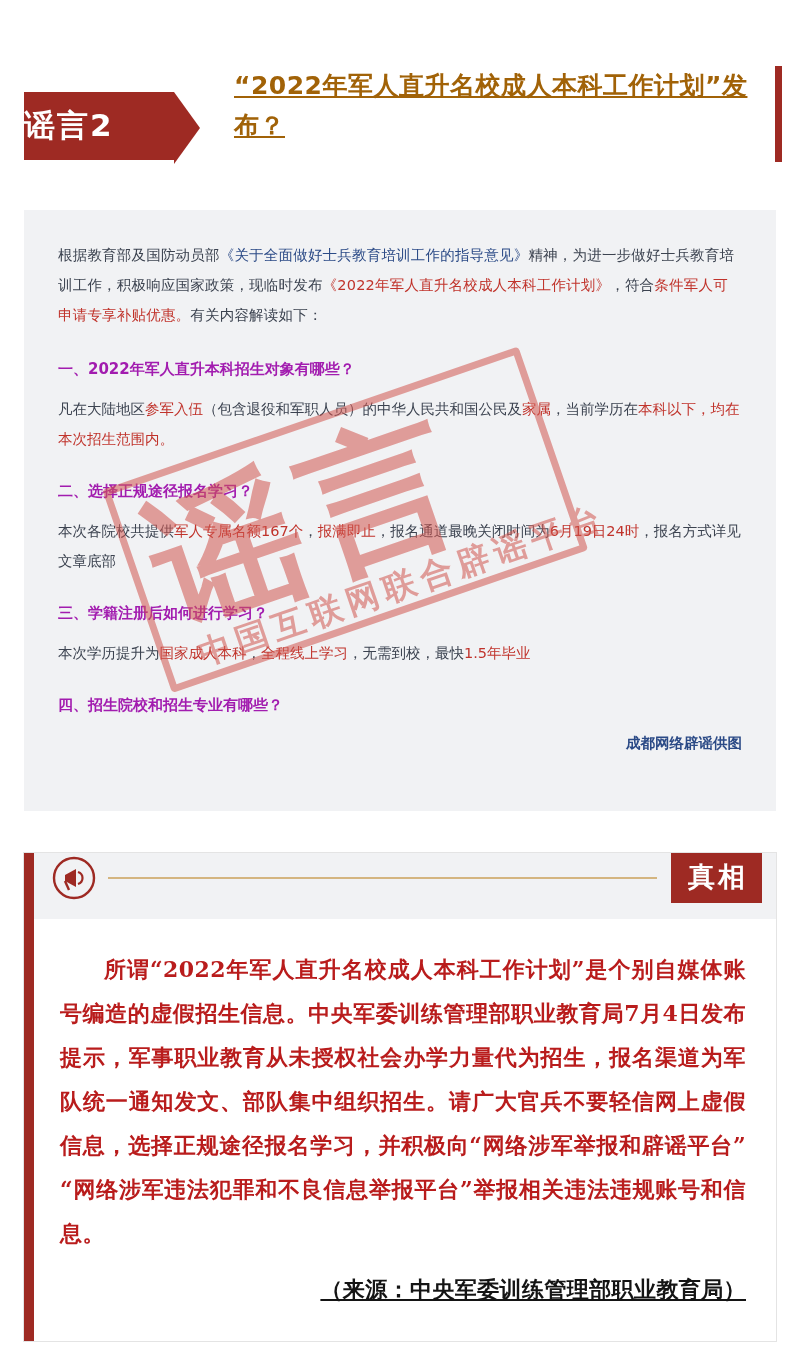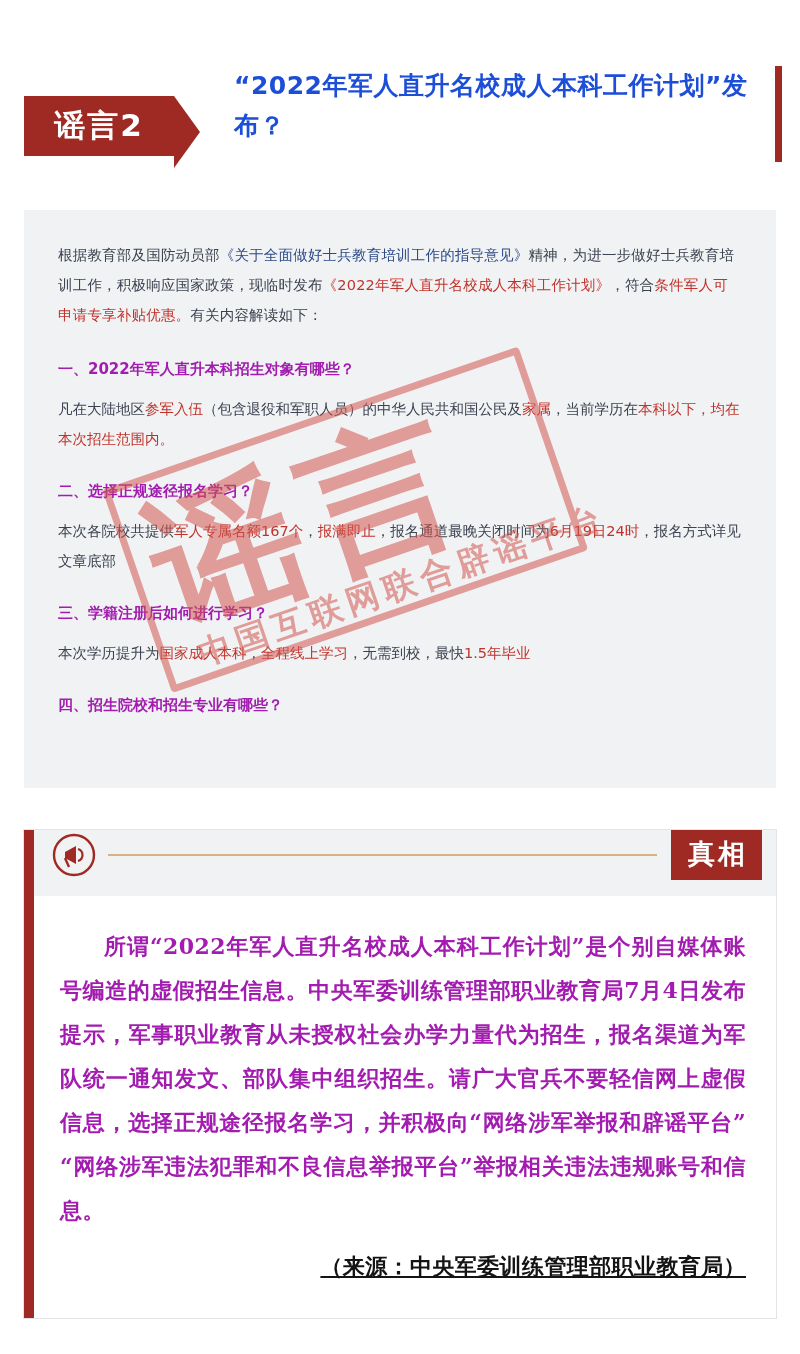"“2022年军人直升名校成人本科工作计划”发布？" .rumor-title { color: #1d4ed8 -> #a16207; text-decoration: none -> underline }
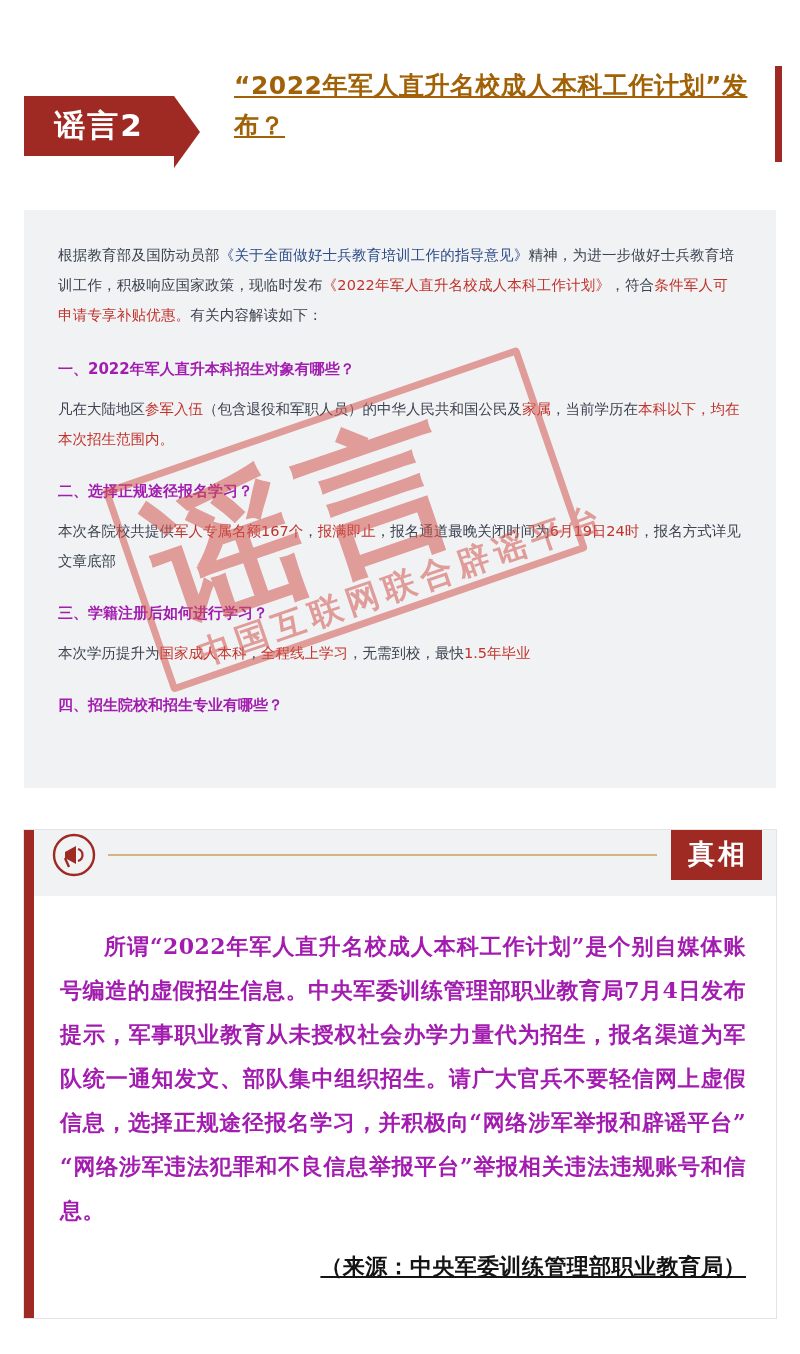"谣言2" .rumor-tag { height: 60px -> 68px; justify-content: center -> none }
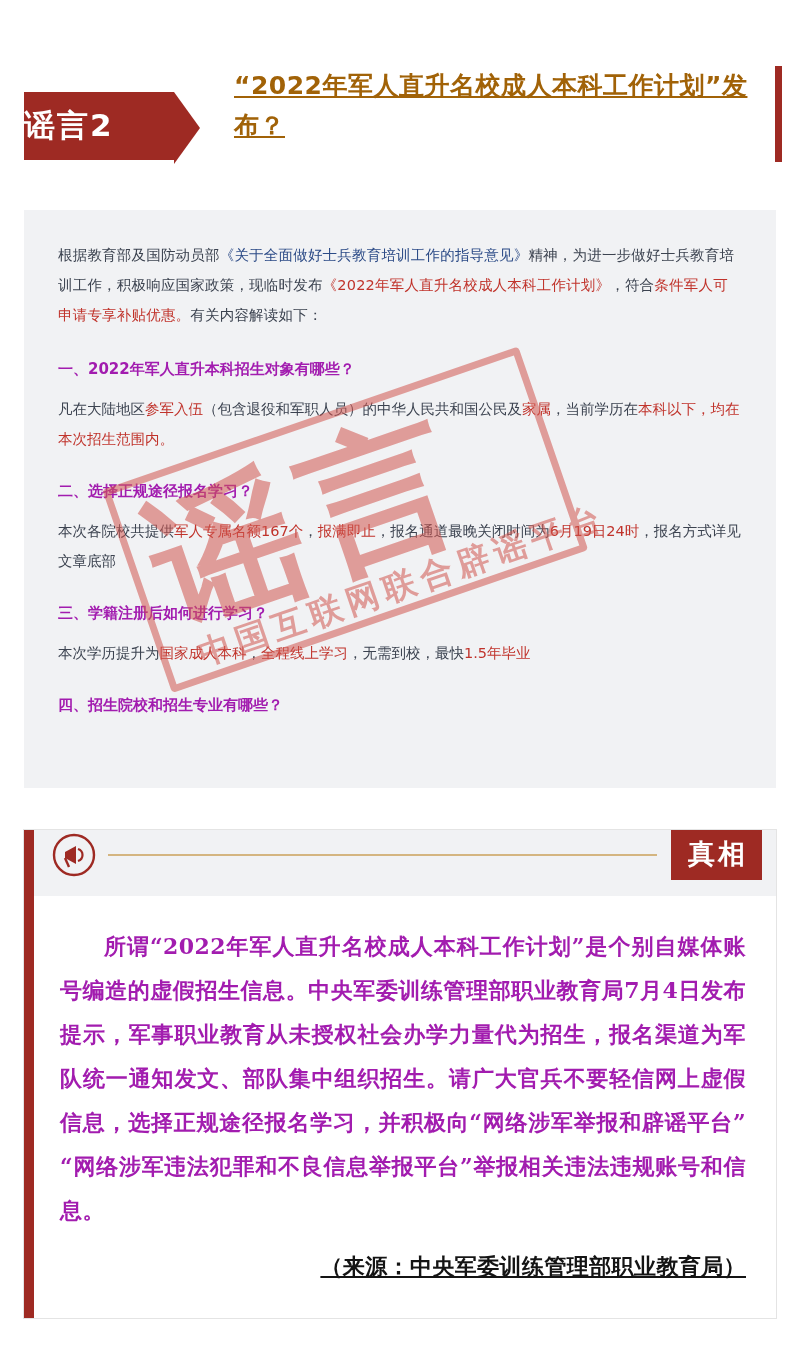"成都网络辟谣供图" div.credit { html: none -> <div>成都网络辟谣供图</div> }
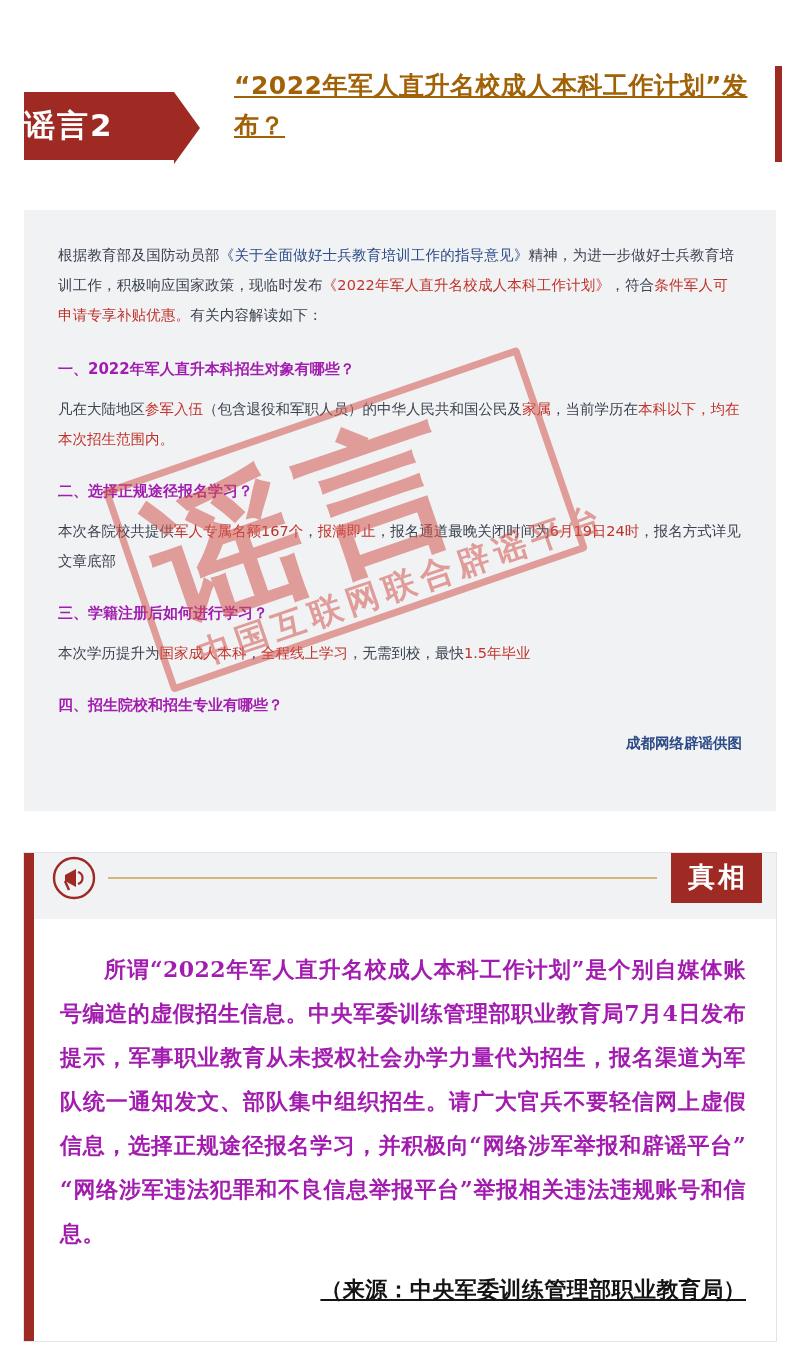"所谓“2022年军人直升名校成人本科工作计划”是个别自媒体账号编造的虚假招生信息" .truth-text { color: #a21caf -> #b91c1c }
